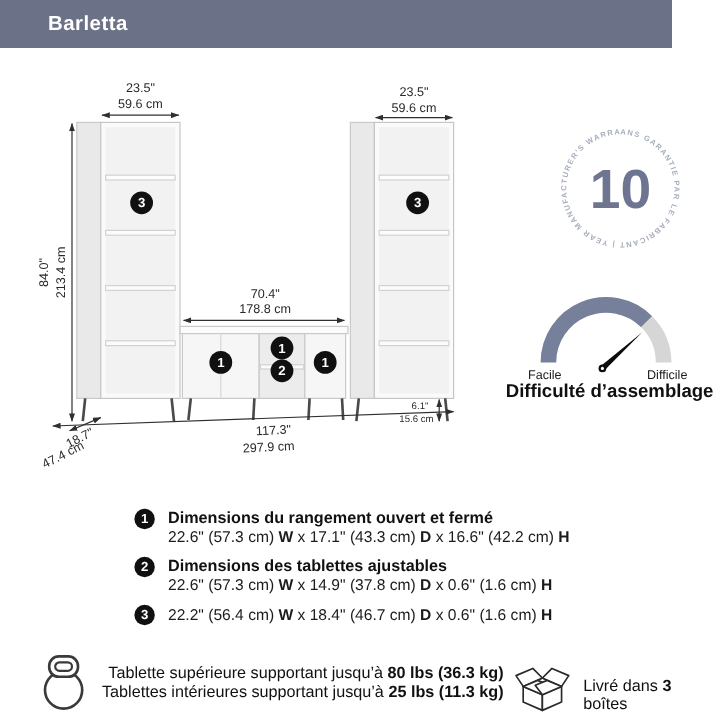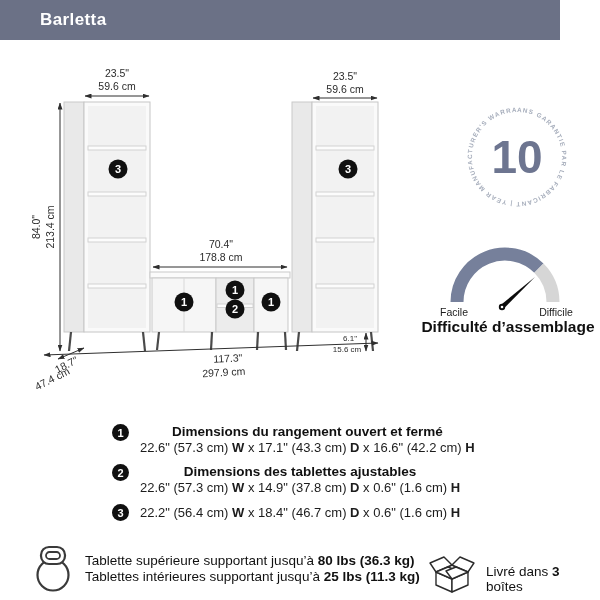"Dimensions du rangement ouvert et" .ltitle { text-align: center -> none }
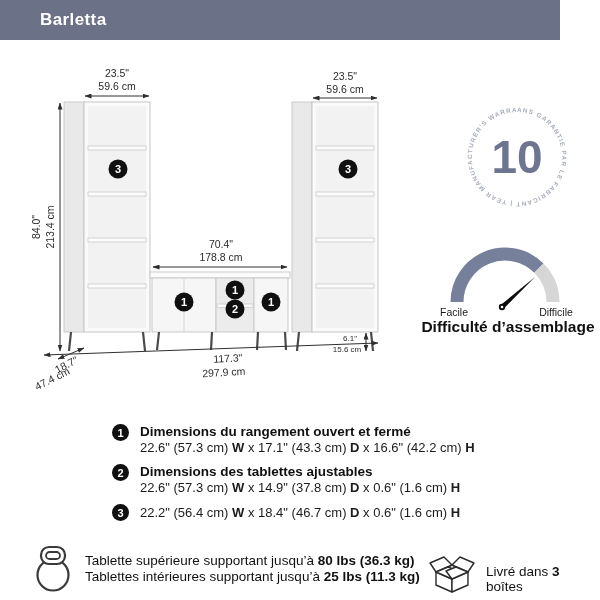"Tablette supérieure supportant jusqu’à" .wlines { text-align: none -> right }
